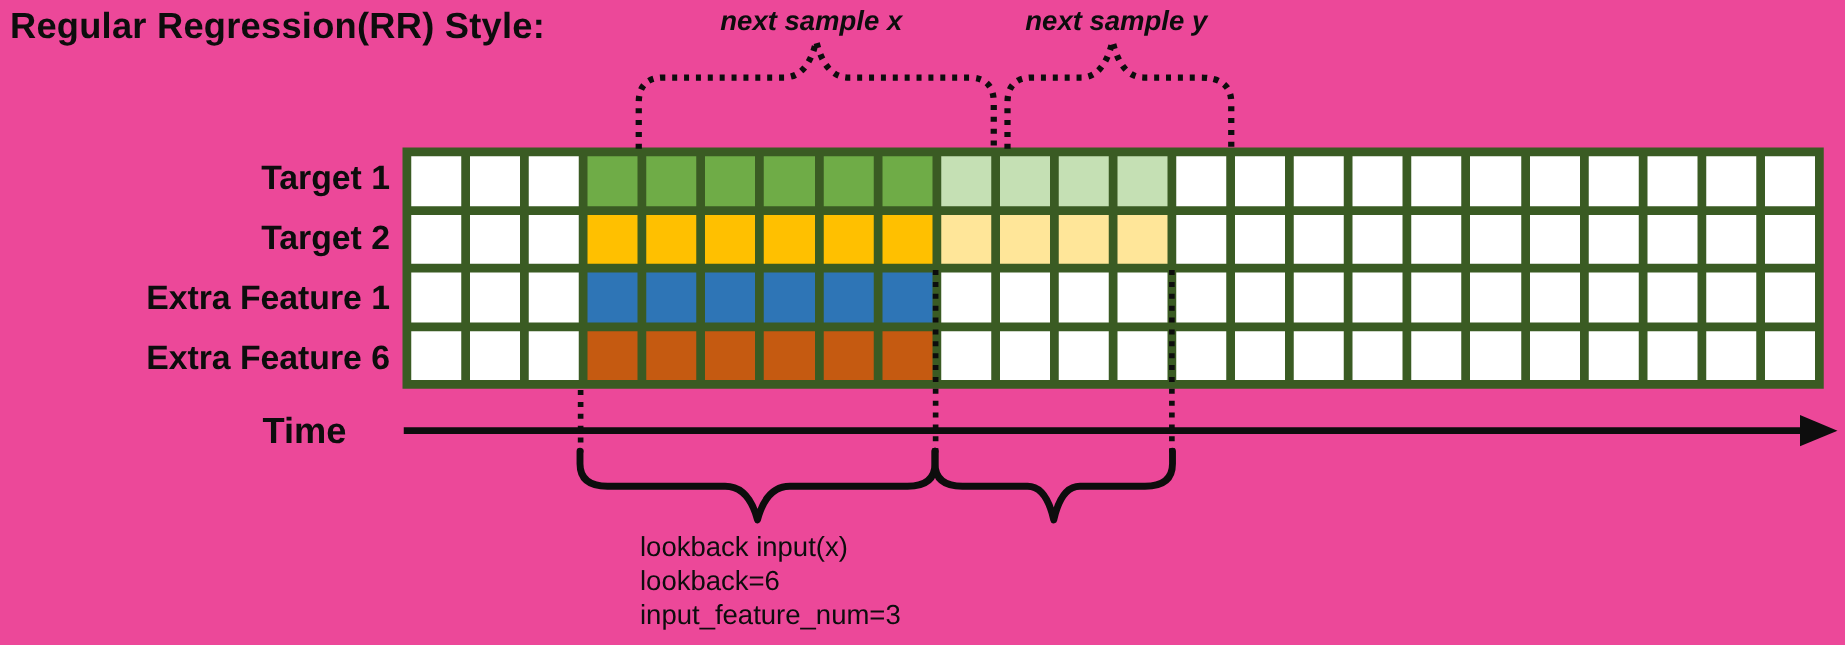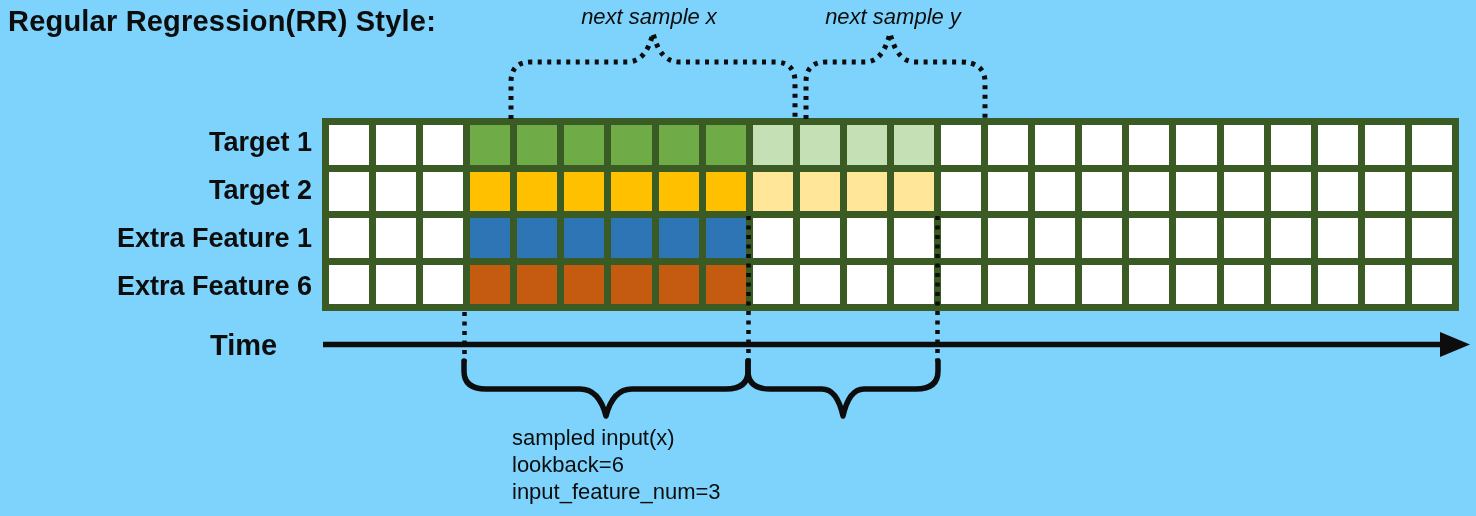"Regular Regression(RR) Style:" .canvas { background: #7dd3fc -> #ec4899 }
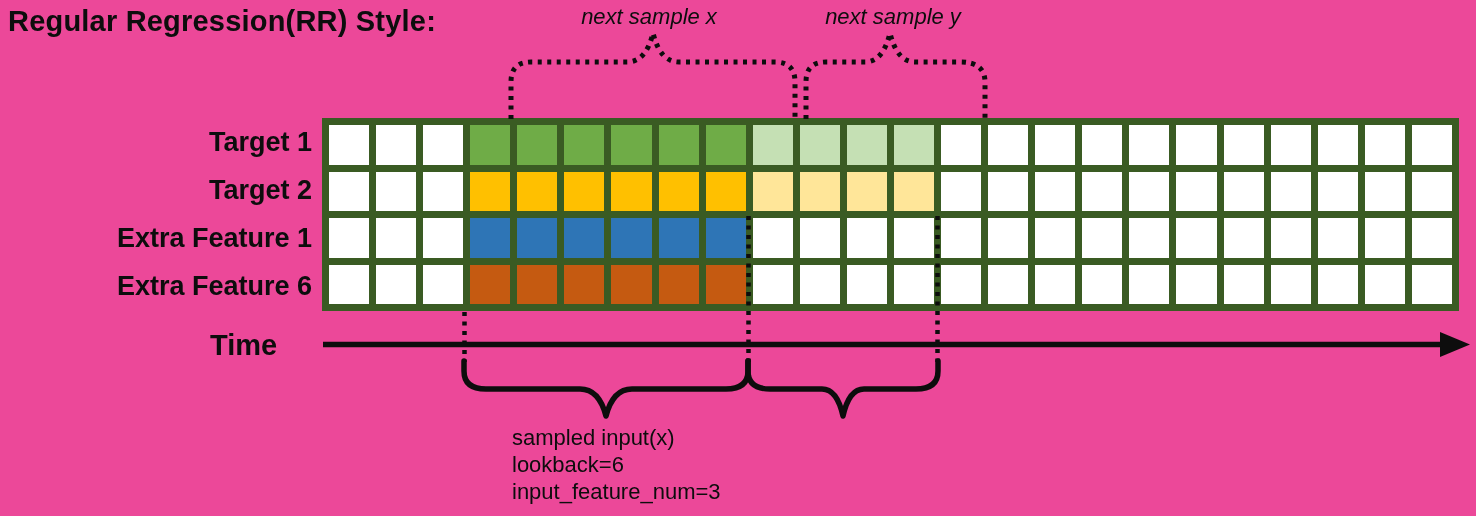"next sample x" .top-label { font-weight: 400 -> 700 }
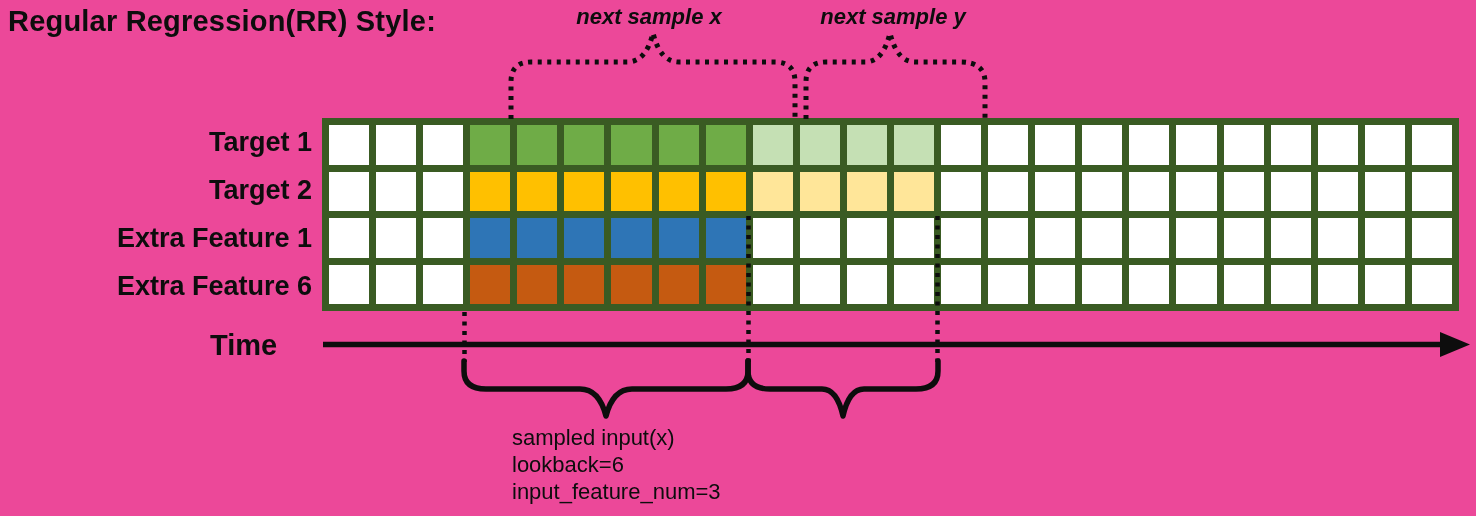"sampled input(x)" span { text: sampled -> lookback }
